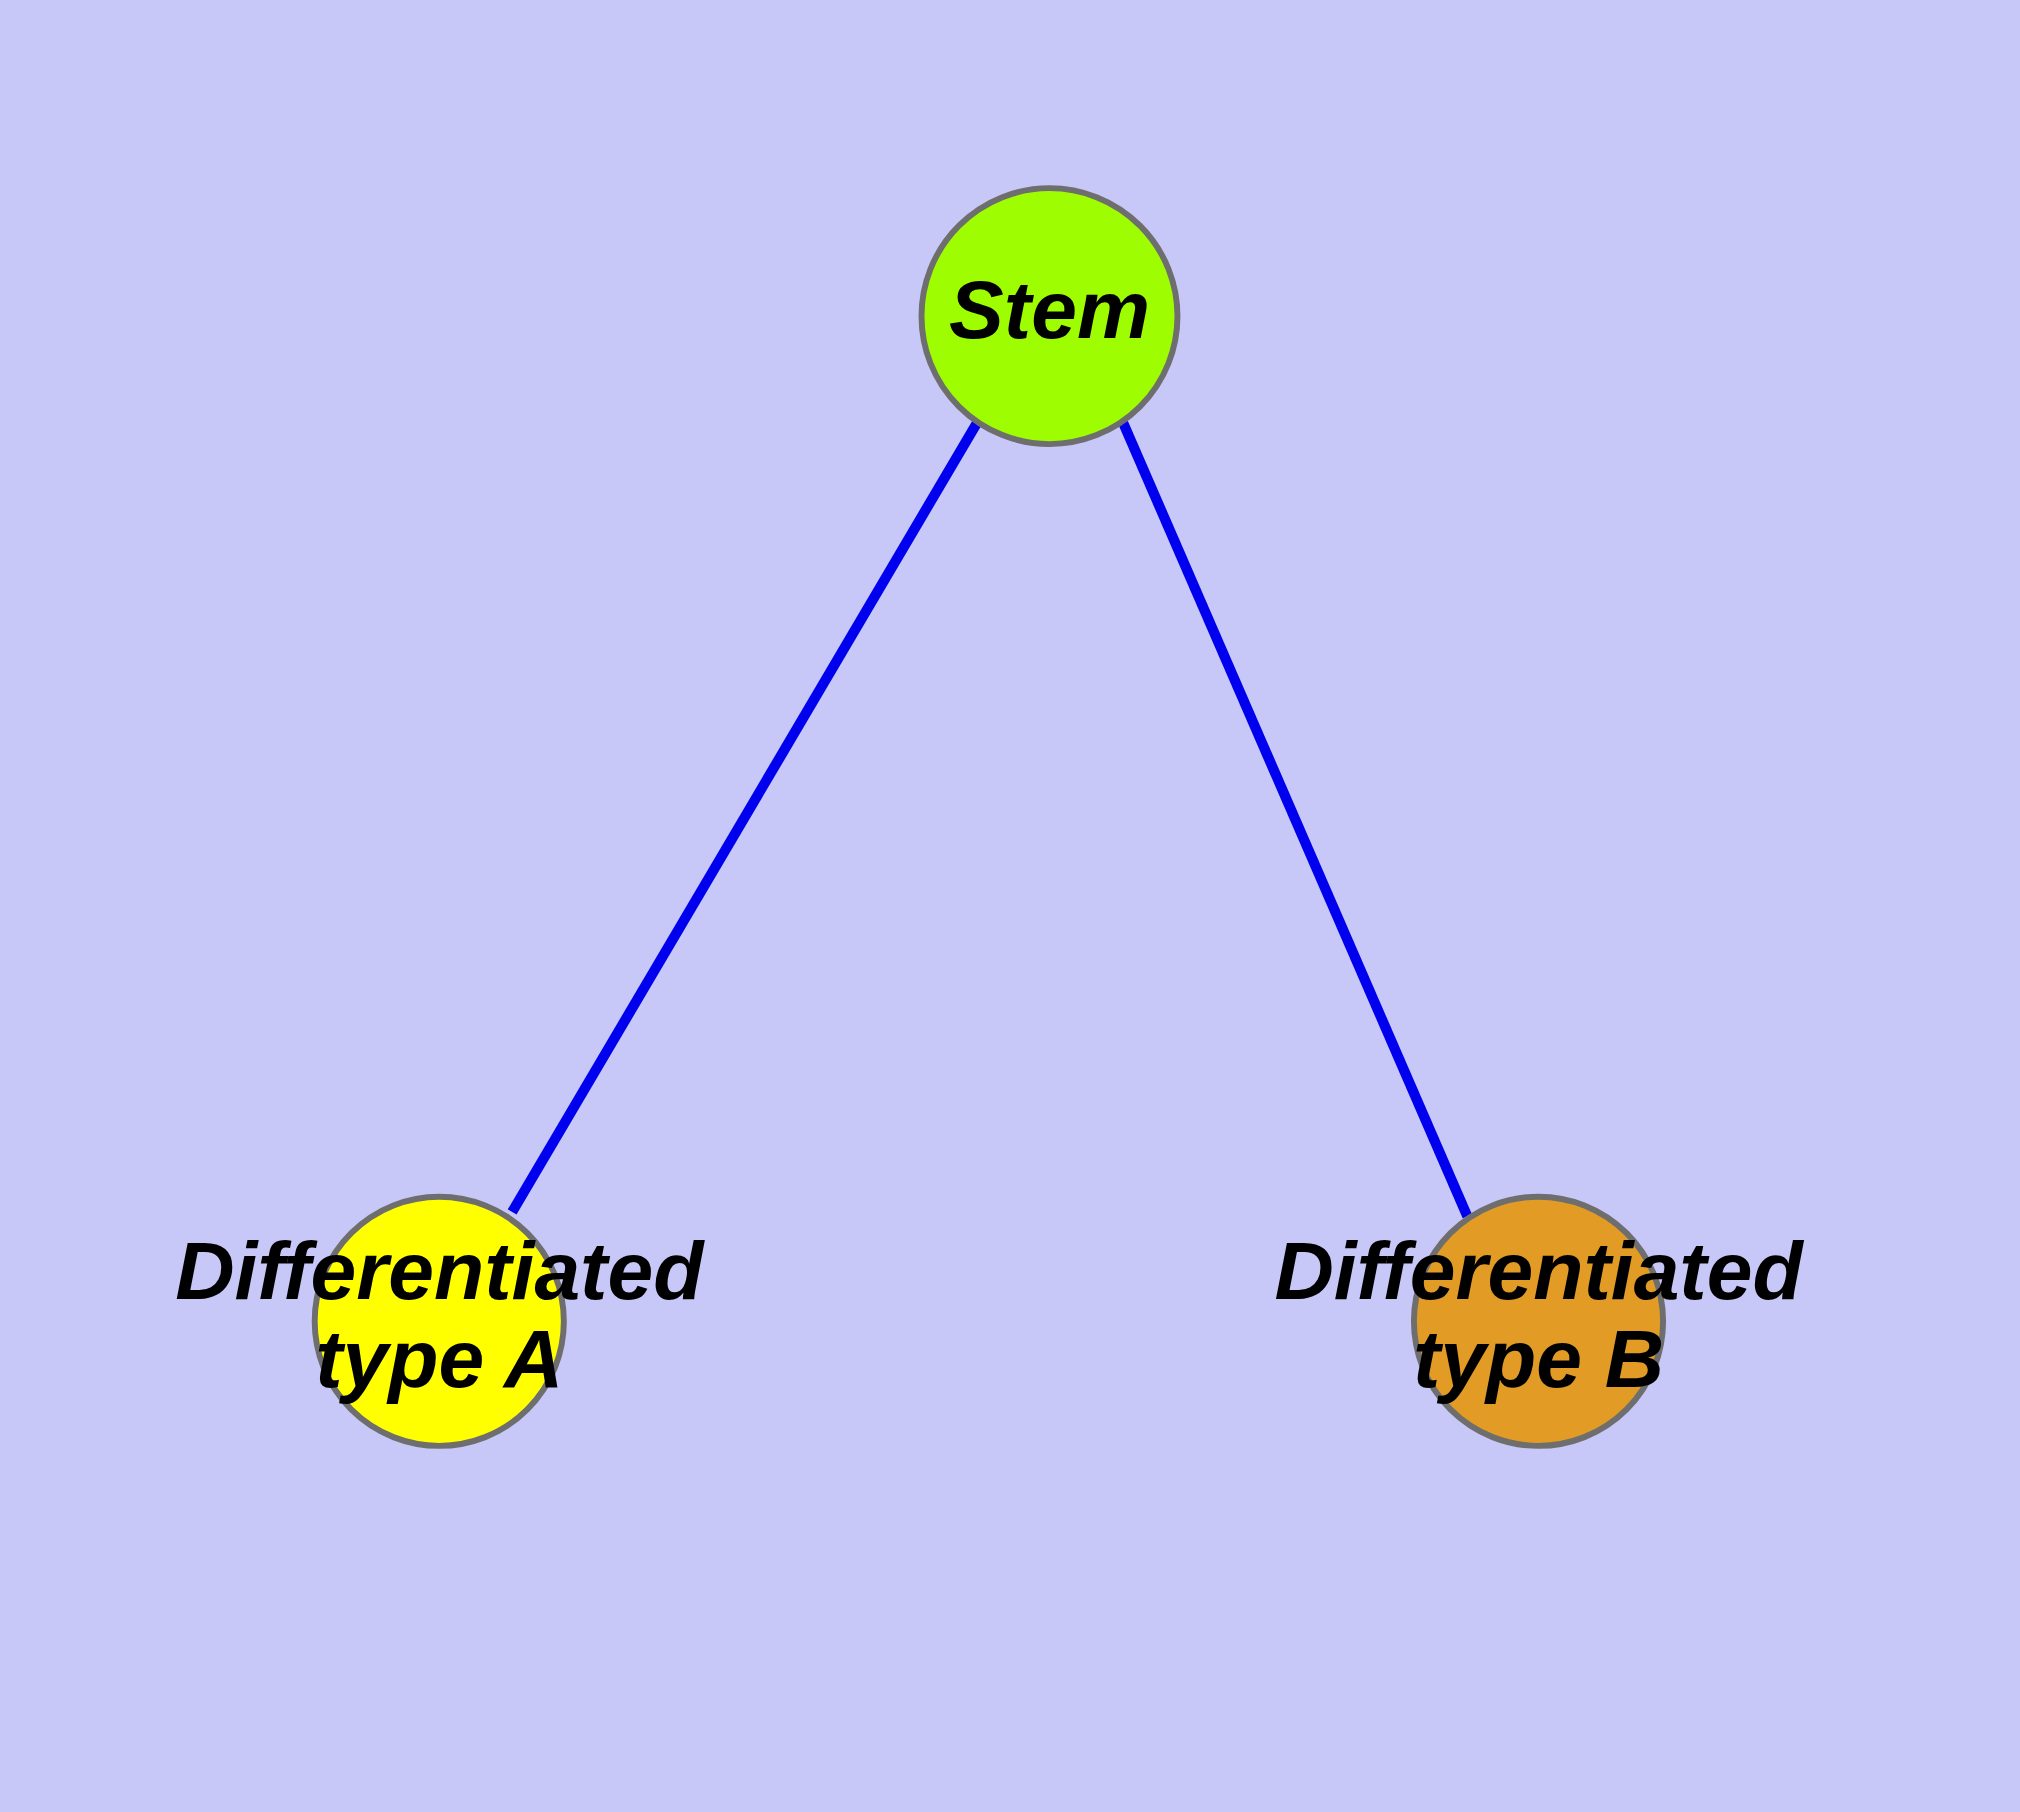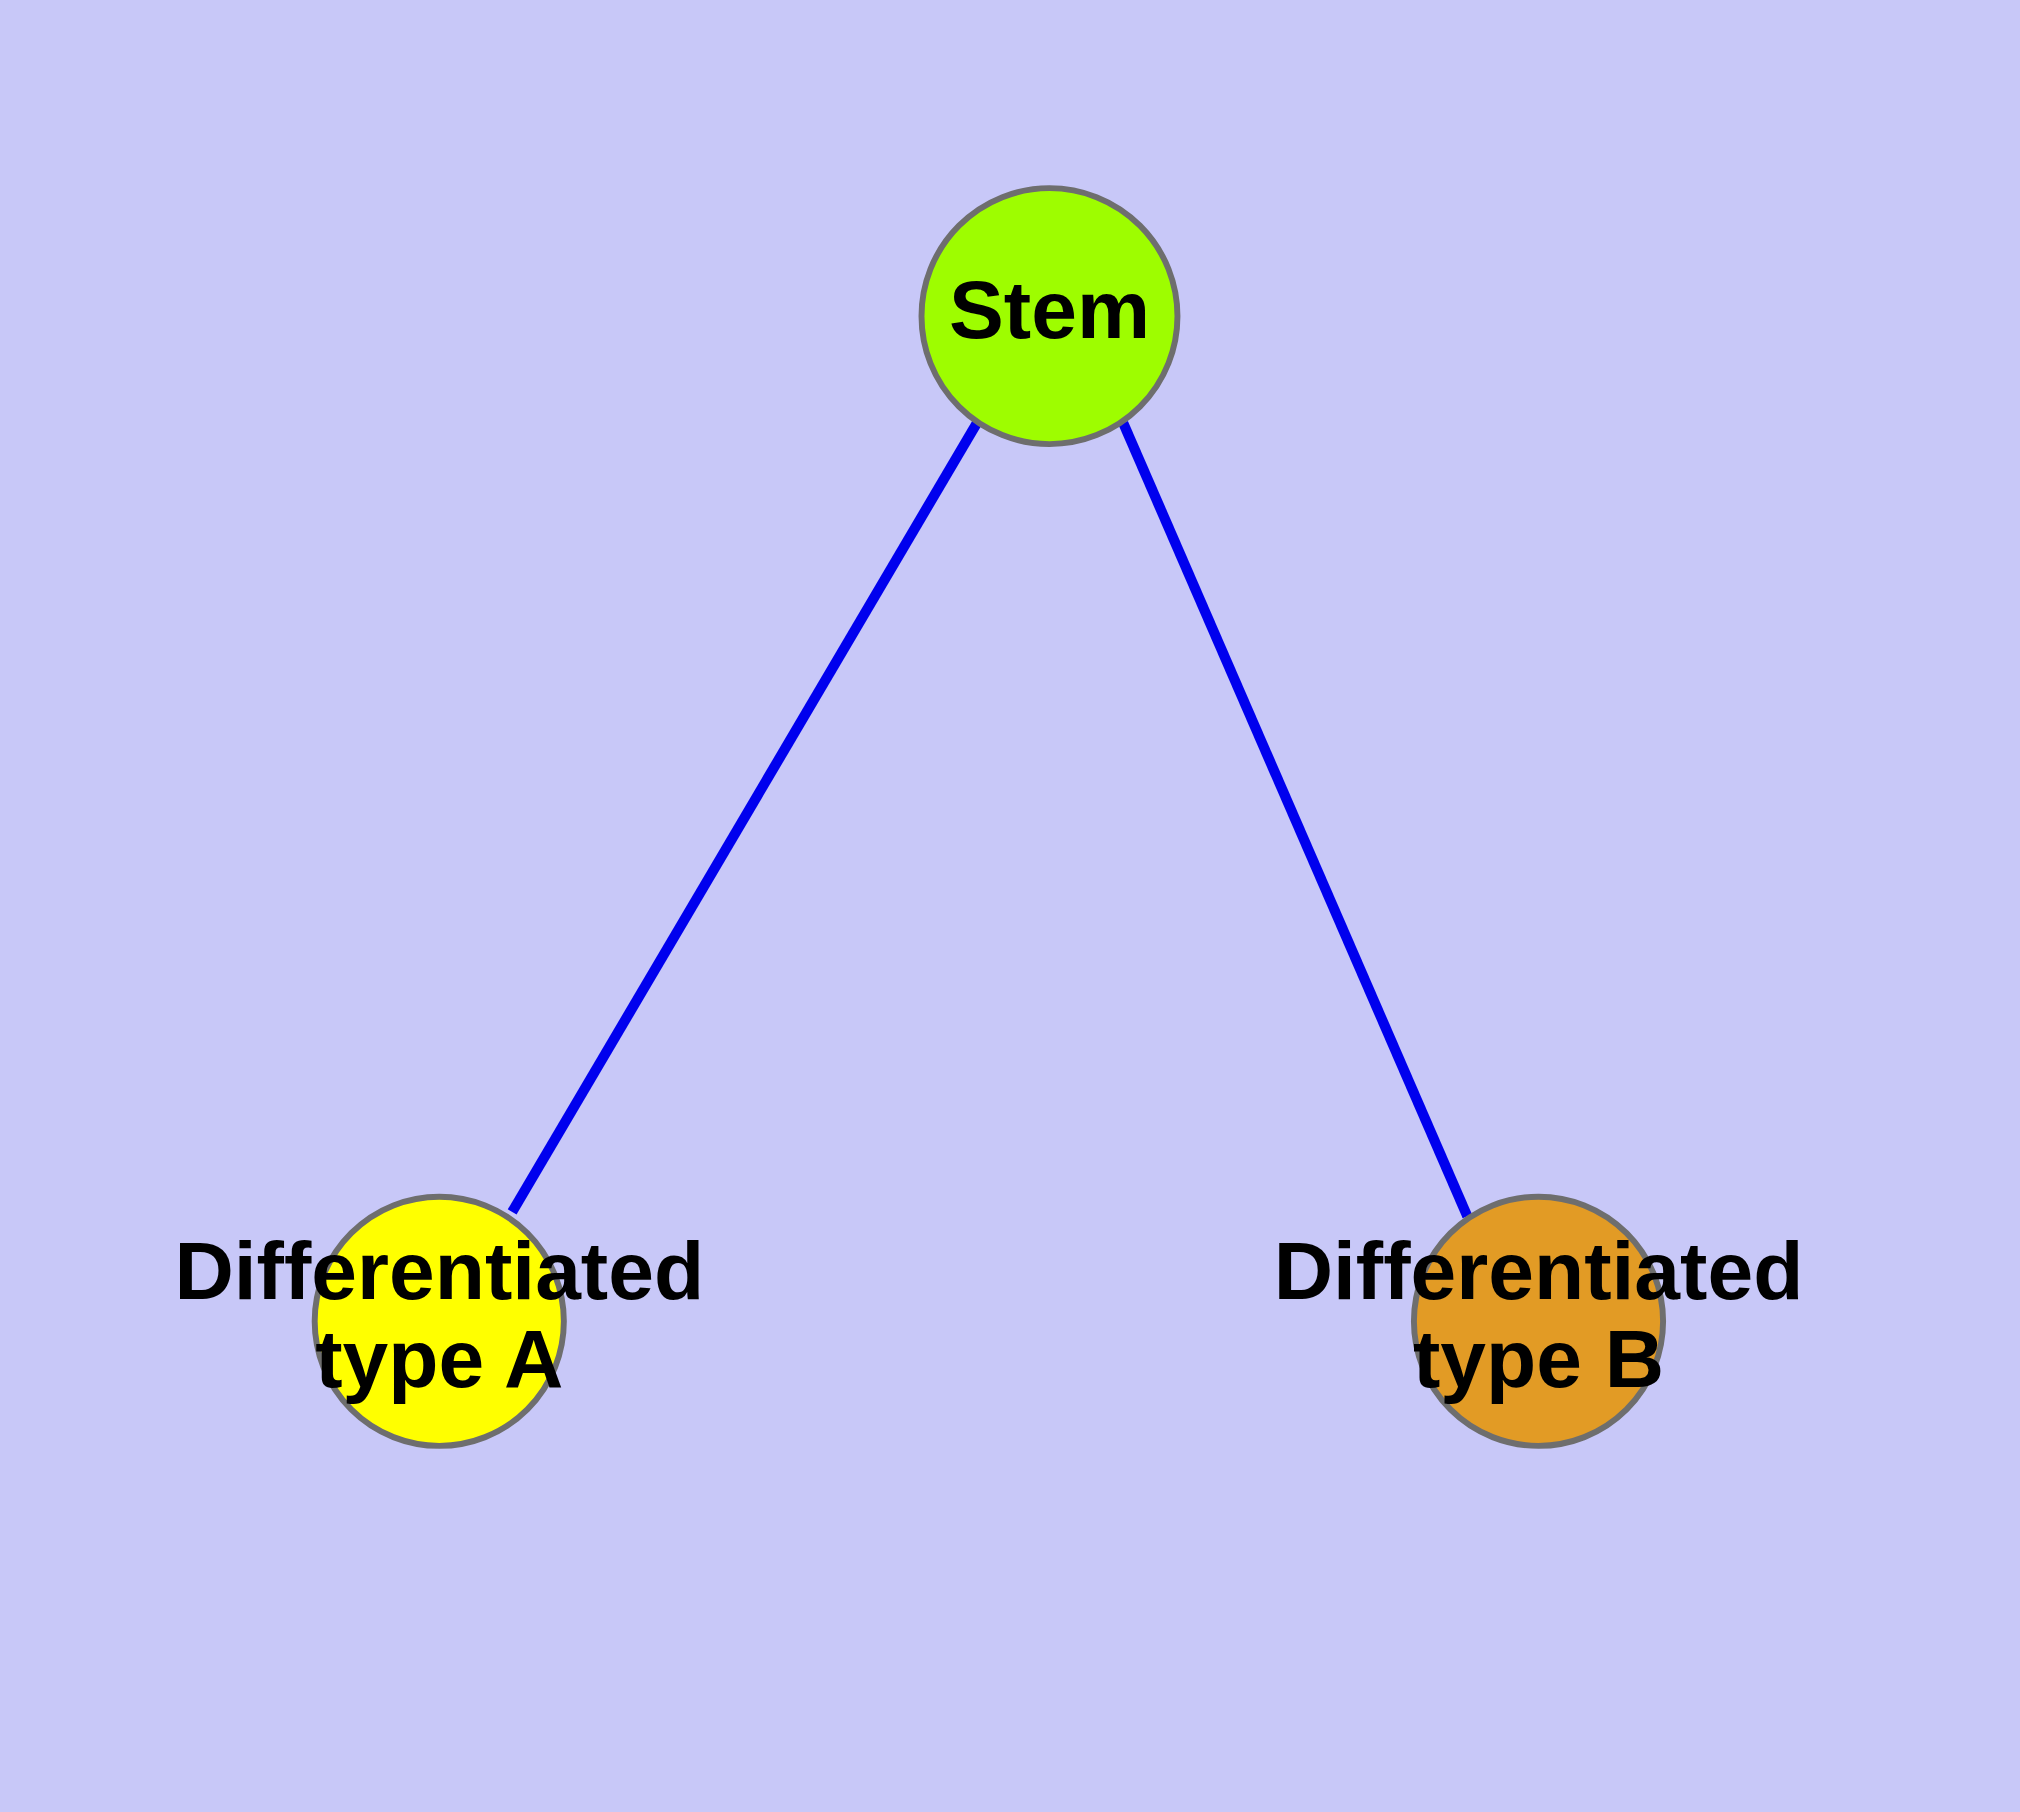"Stem" #graph-canvas { font-style: none -> italic }
